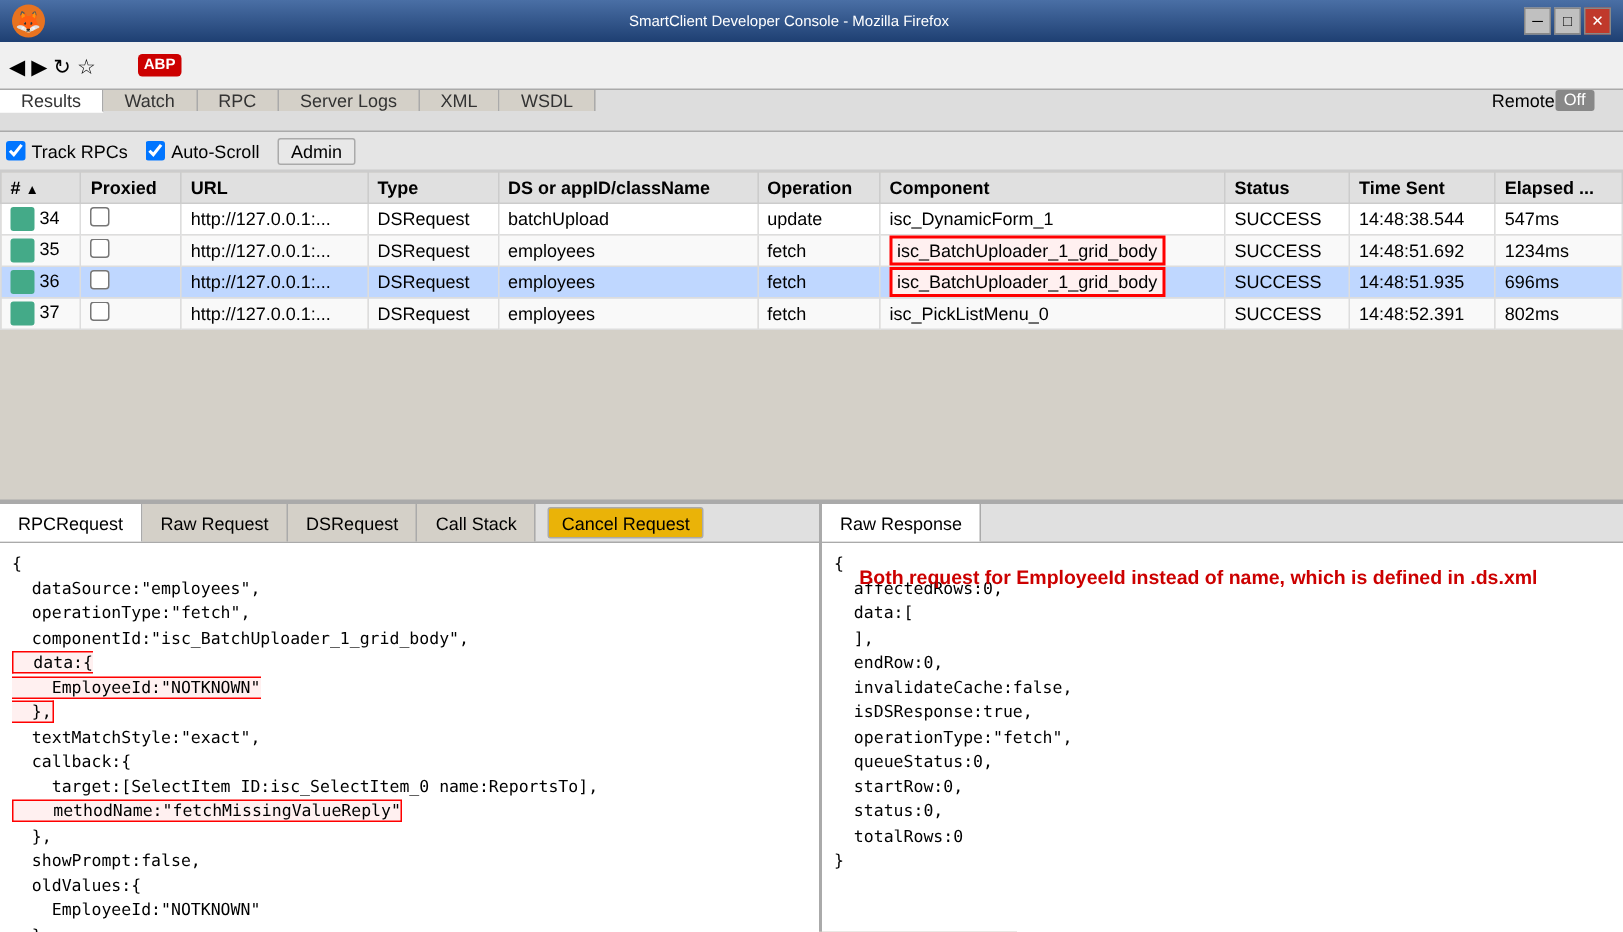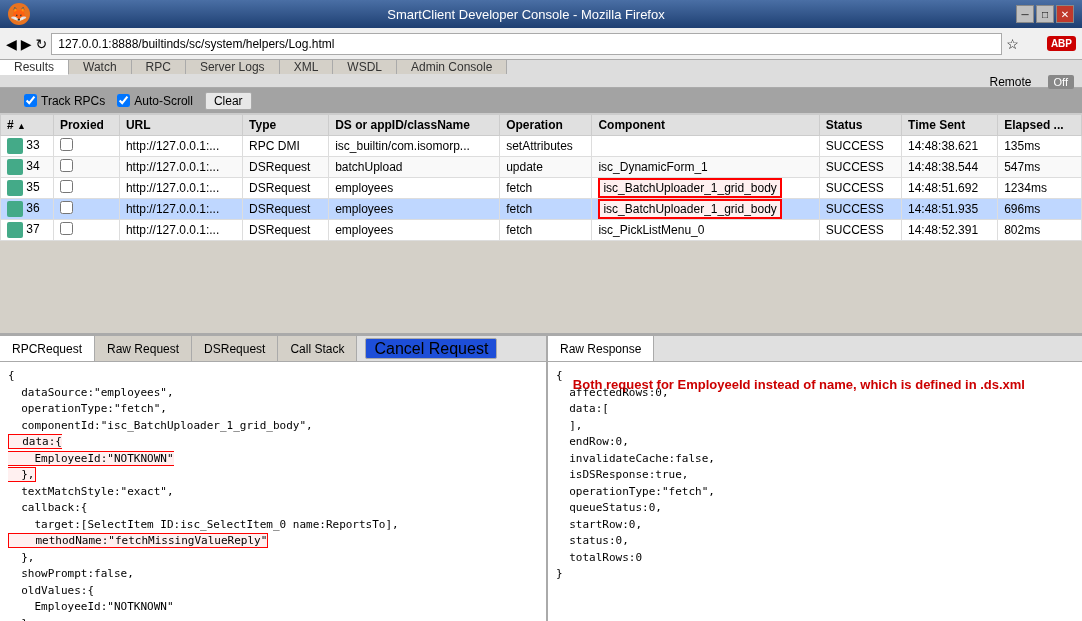"SmartClient Developer Console - Mozilla" .title-bar-title { font-size: 13px -> 10px }
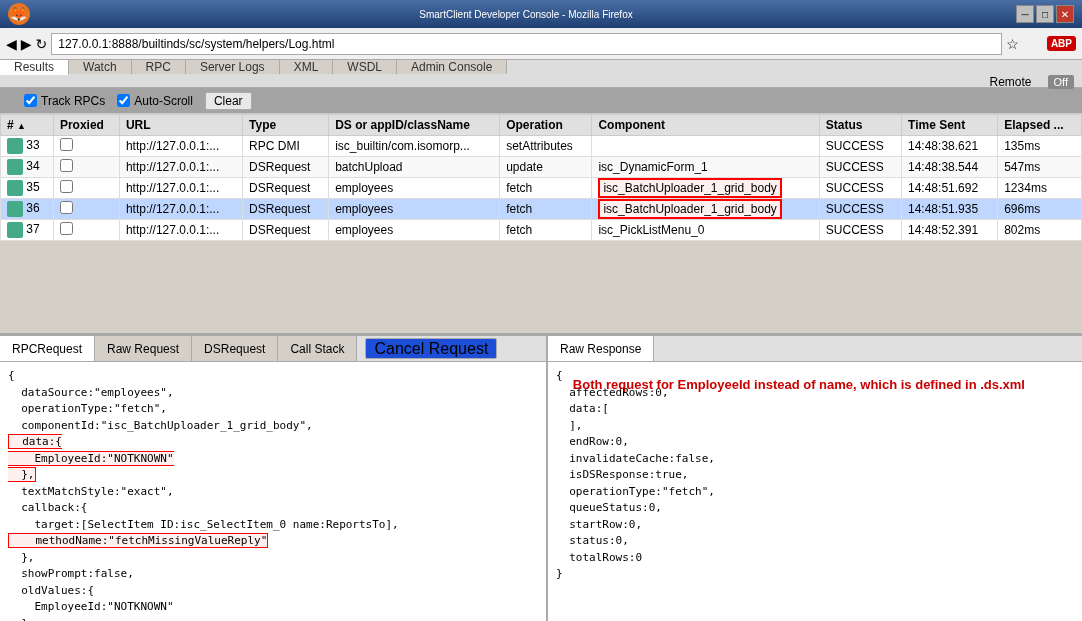"127.0.0.1:8888/builtinds/sc/system/helpe" input.address-input { html: <input> -> none }
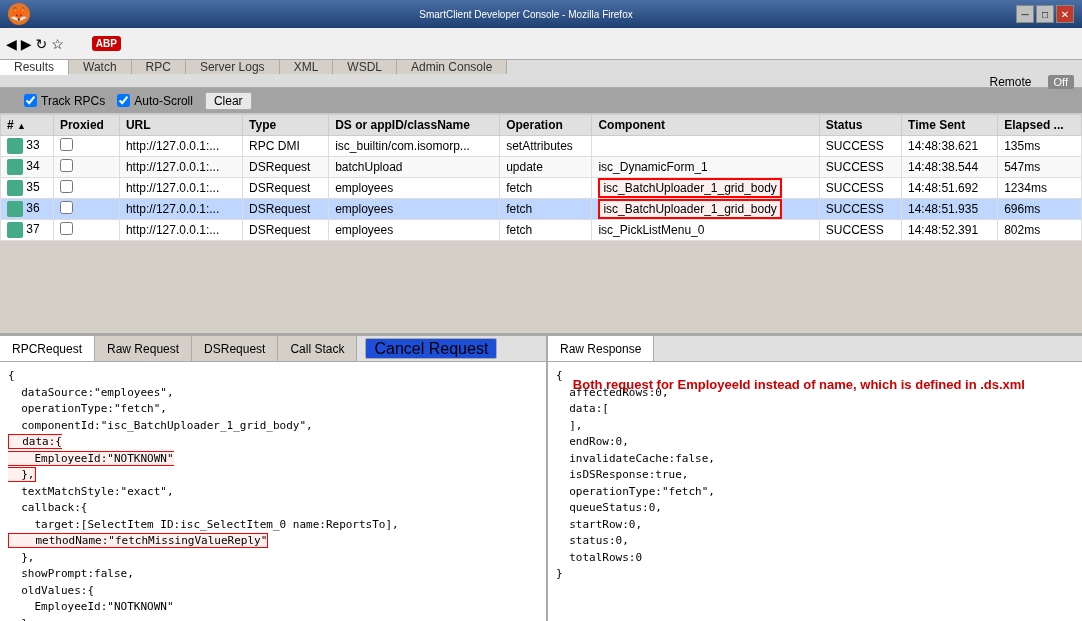"Admin Console" div.tab { html: <div> <span>Admin Console</span> </div> -> none }
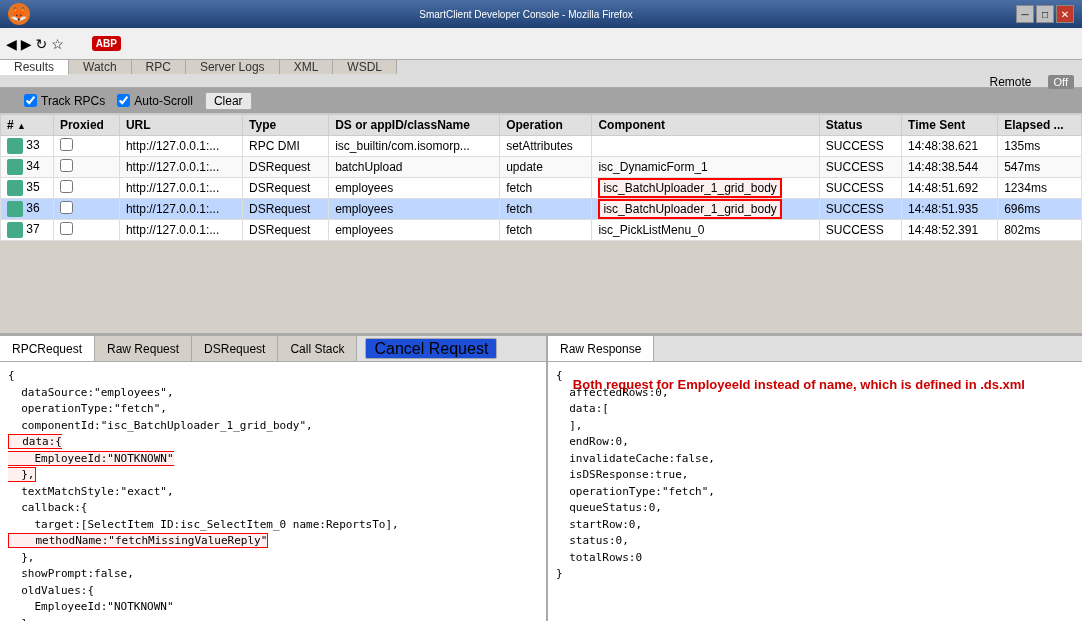"Remote" .remote-section { gap: 16px -> 0; margin-top: 15px -> none; padding-right: 8px -> 19px }
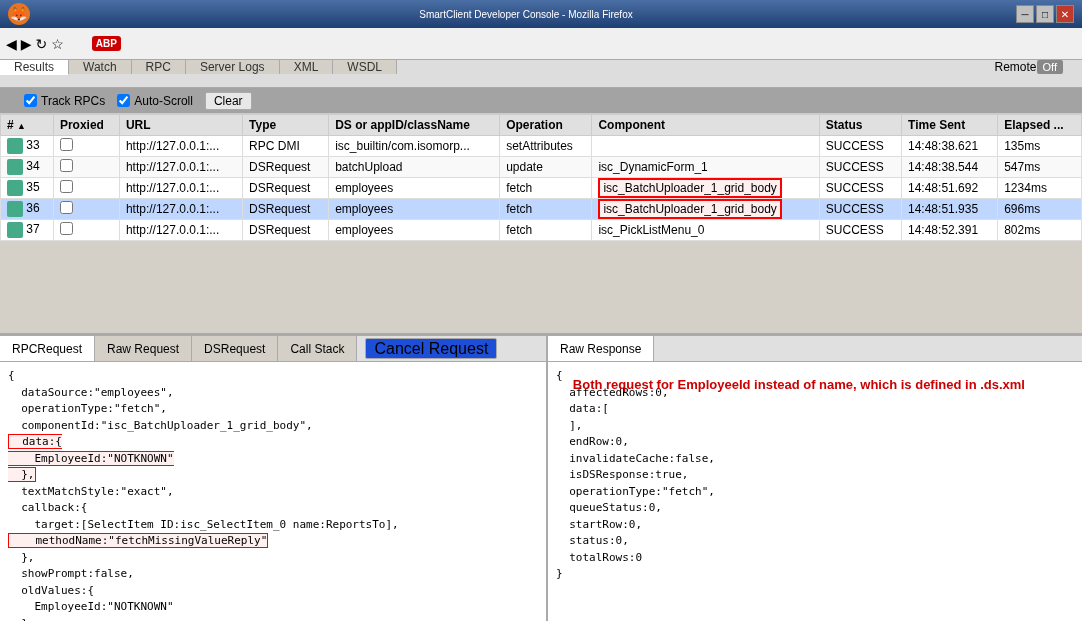"Track RPCs" .toolbar { background: #a3a3a3 -> #e5e5e5; padding: 0 24px -> 0 4px }
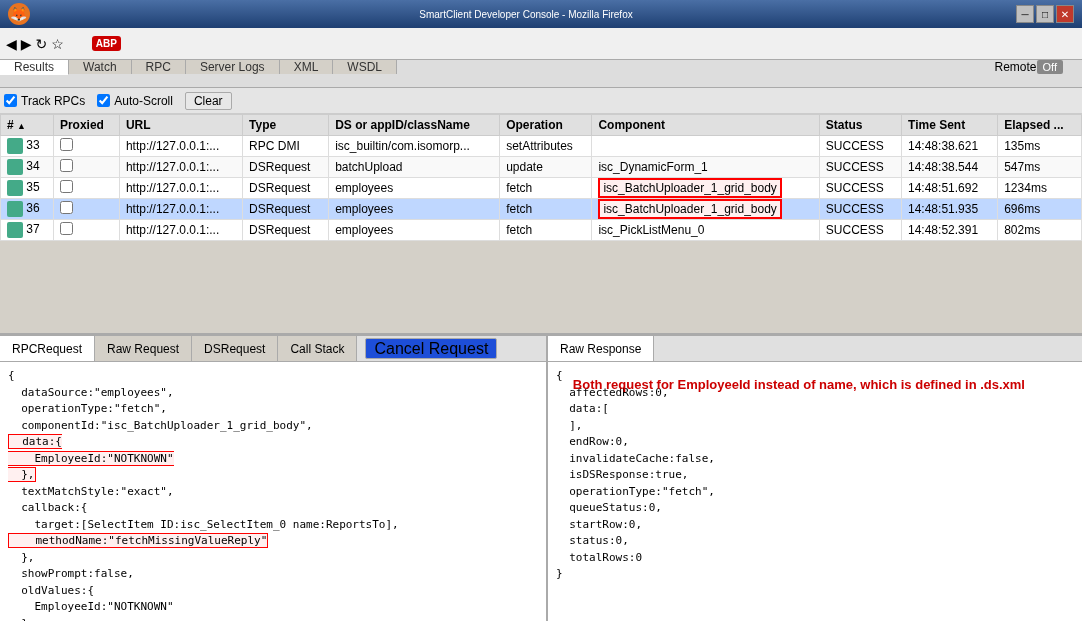"Clear" button.btn-clear { text: Clear -> Admin }
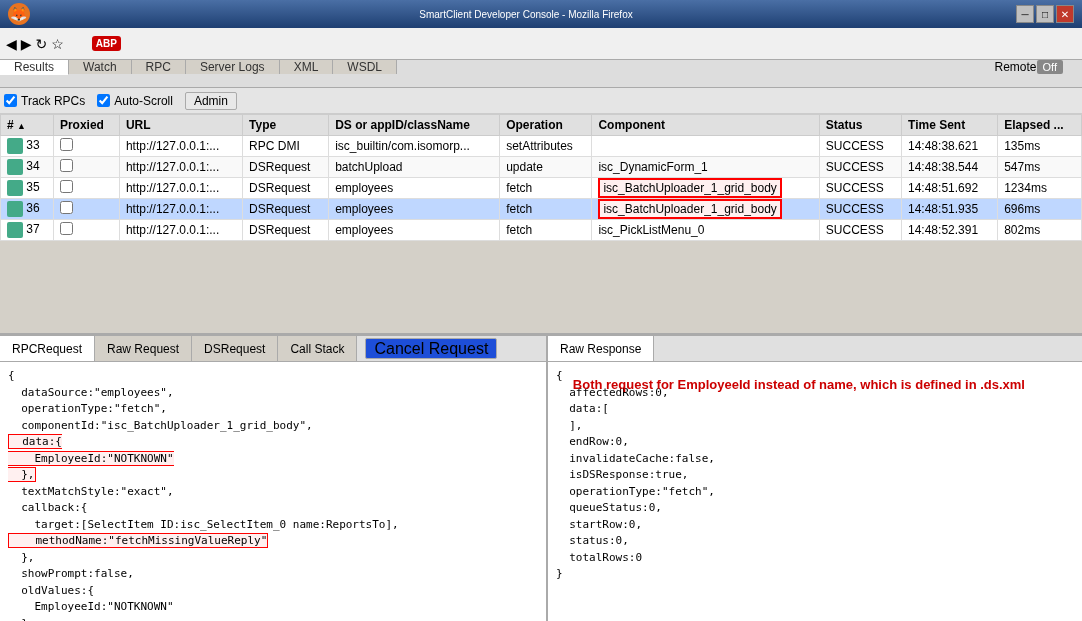"33" tr { html: <tr> <td><span></span> 33</td> <td><input></td> <td>http://127.0.0.1:...</td> <td>RPC DMI</td> <td>isc_builtin/com.isomorp...</td> <td>setAttributes</td> <td></td> <td>SUCCESS</td> <td>14:48:38.621</td> <td>135ms</td> </tr> -> none }
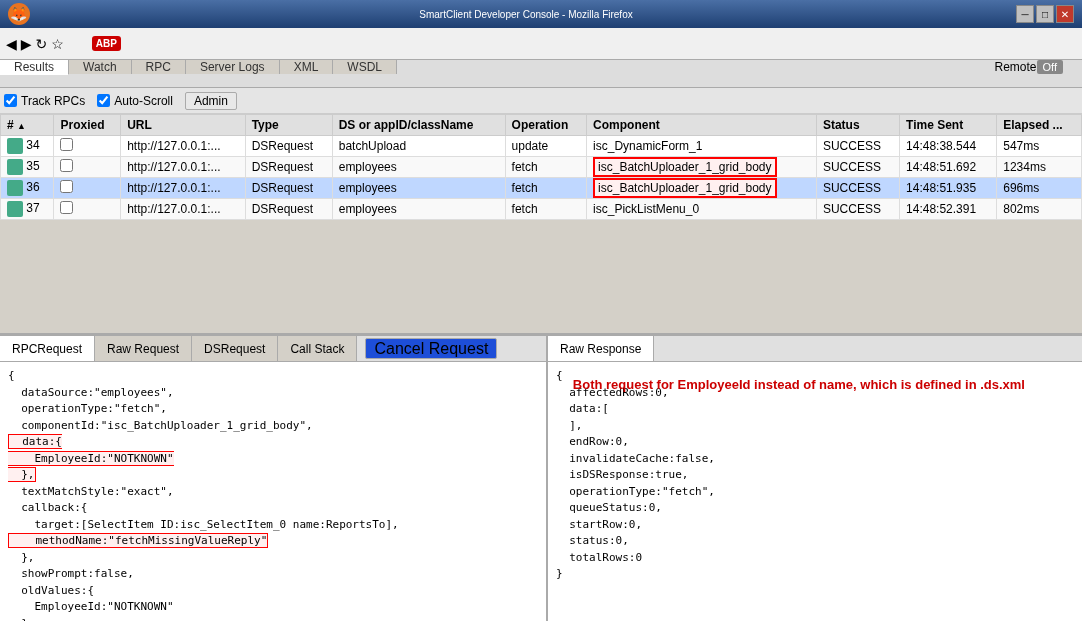"Cancel Request" .cancel-btn { background: #1d4ed8 -> #eab308; font-size: 16px -> 12px }
